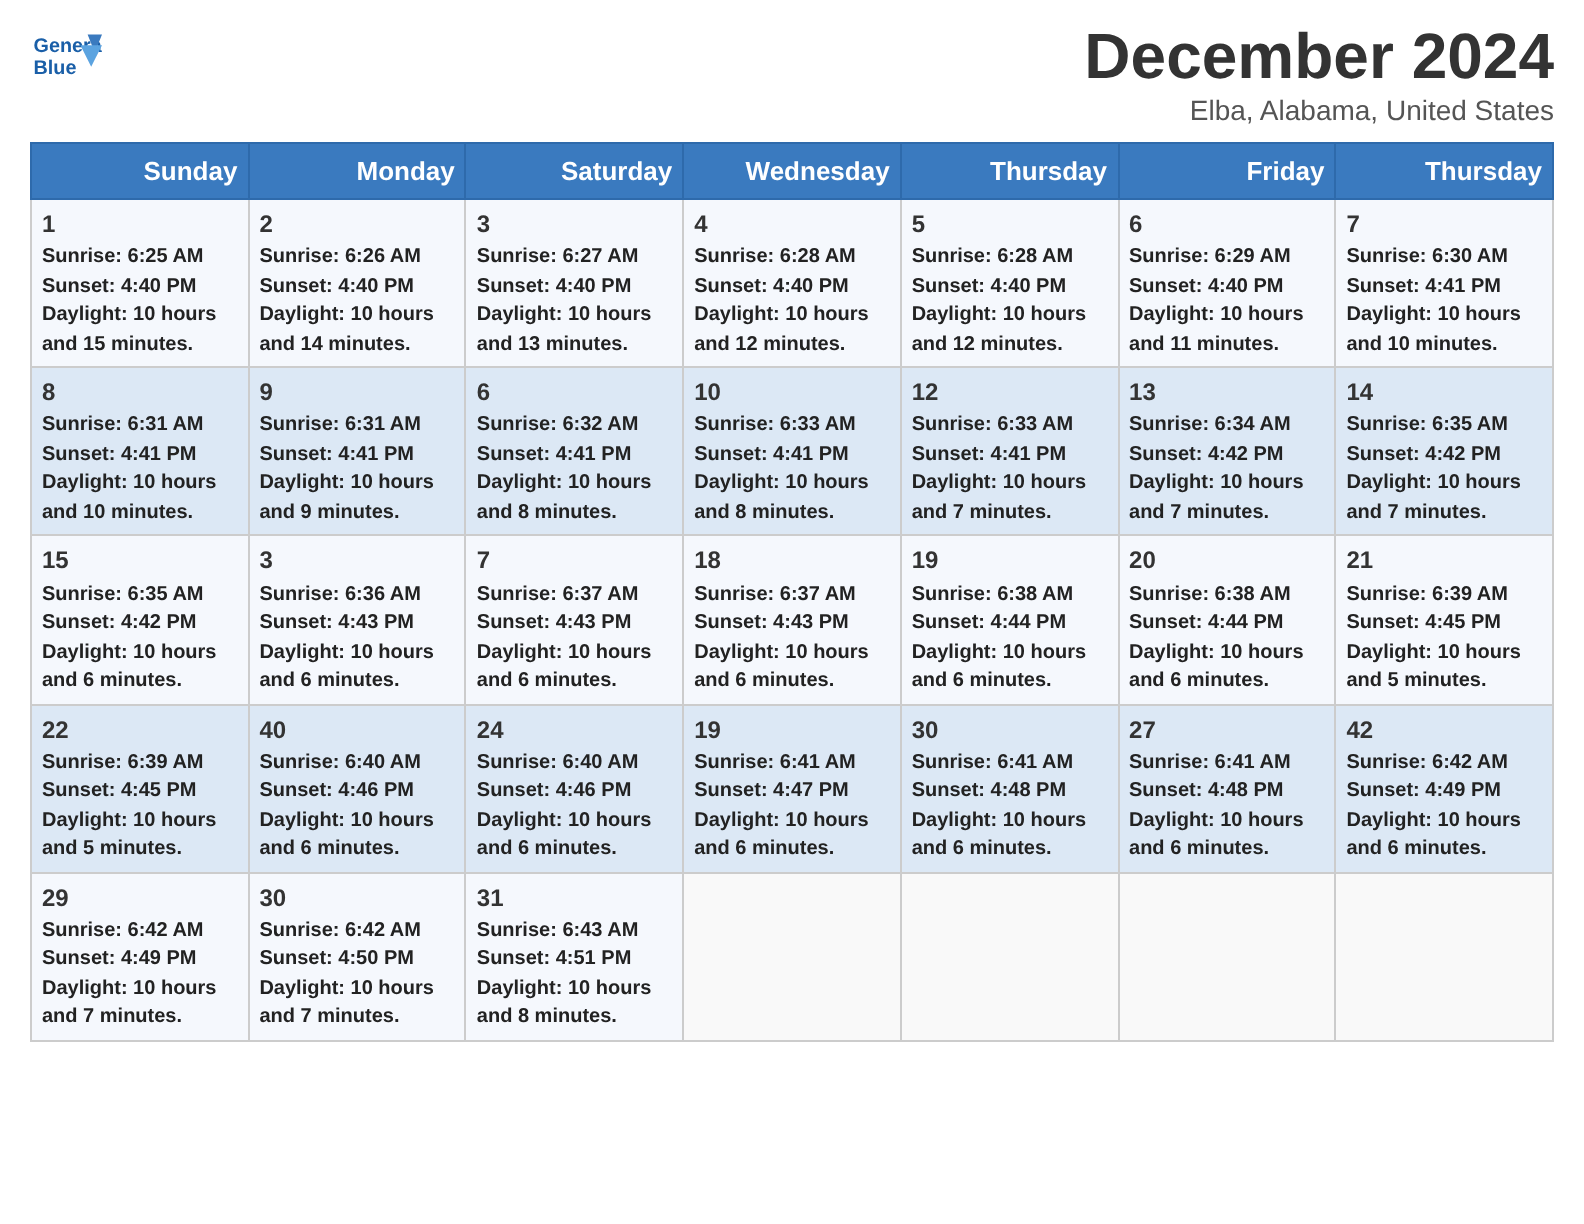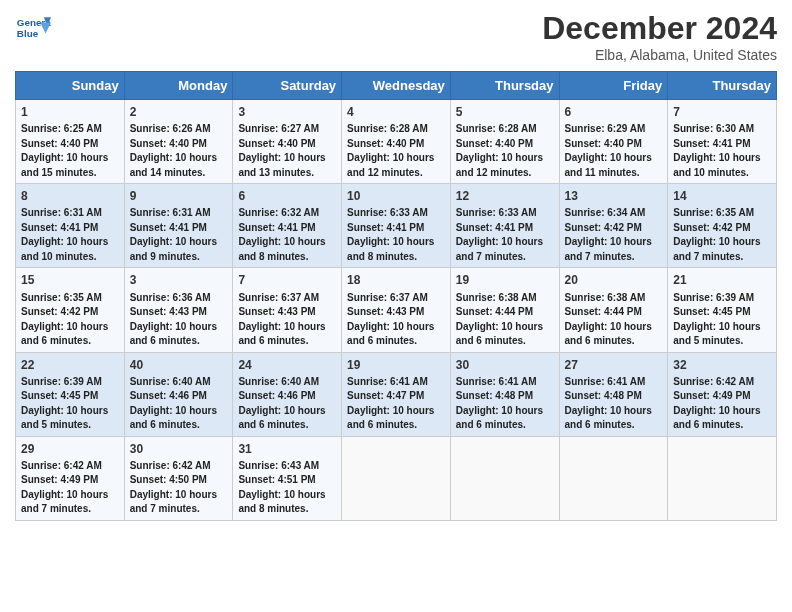"32" span.day-num { text: 32 -> 42 }
